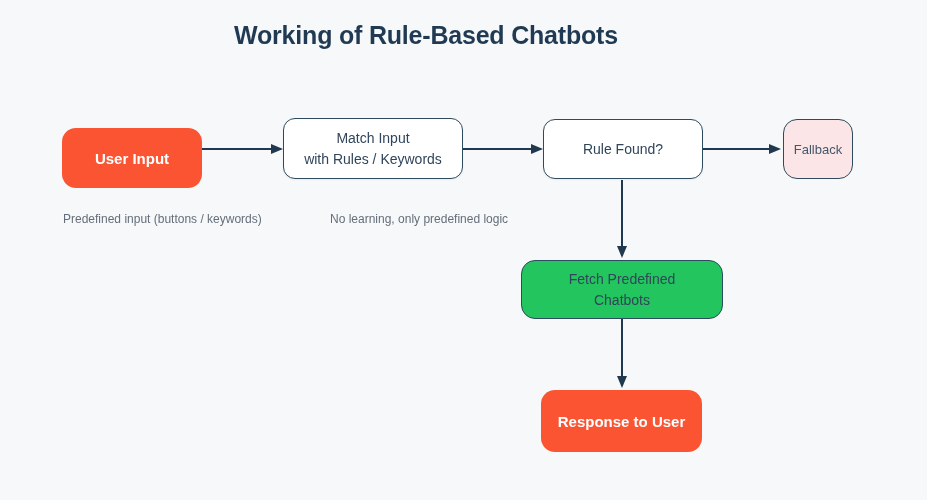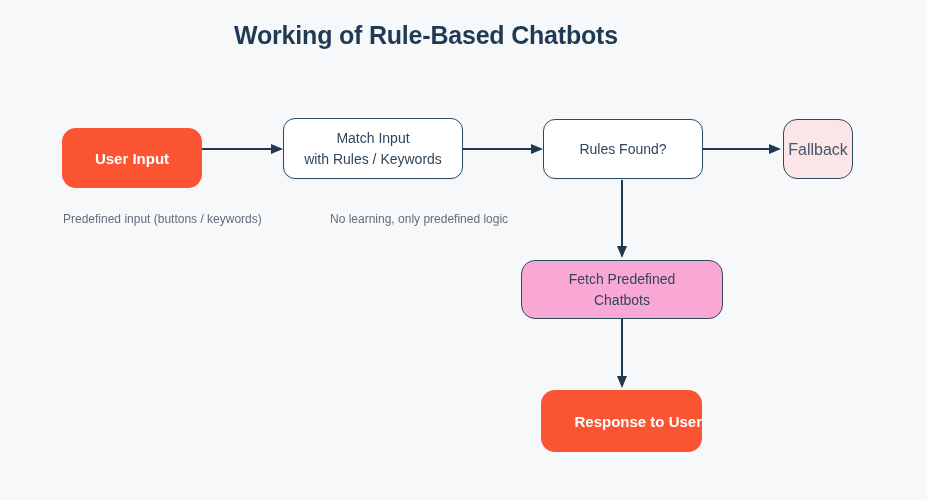"Rules Found?" span { text: Rules -> Rule }
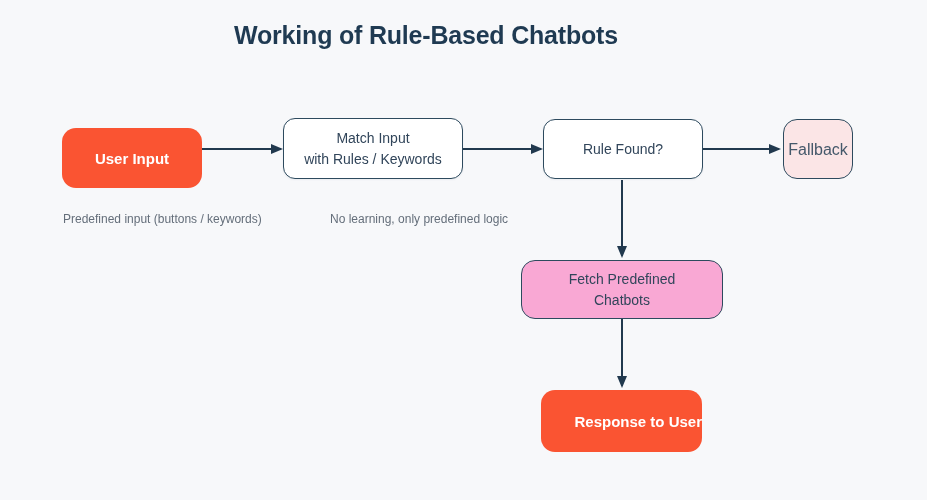"Fallback" .node.pink { font-size: 16px -> 13px }
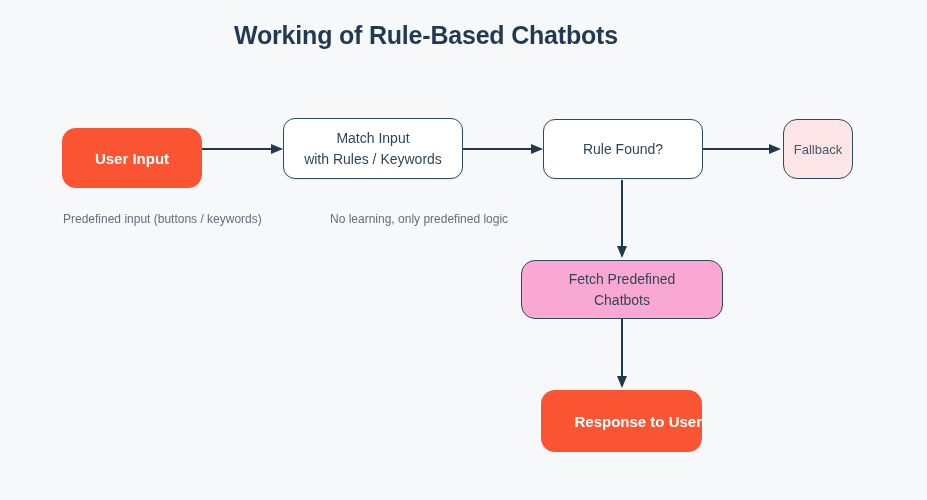"Fetch Predefined" .node.blue { background: #f9a8d4 -> #22c55e }
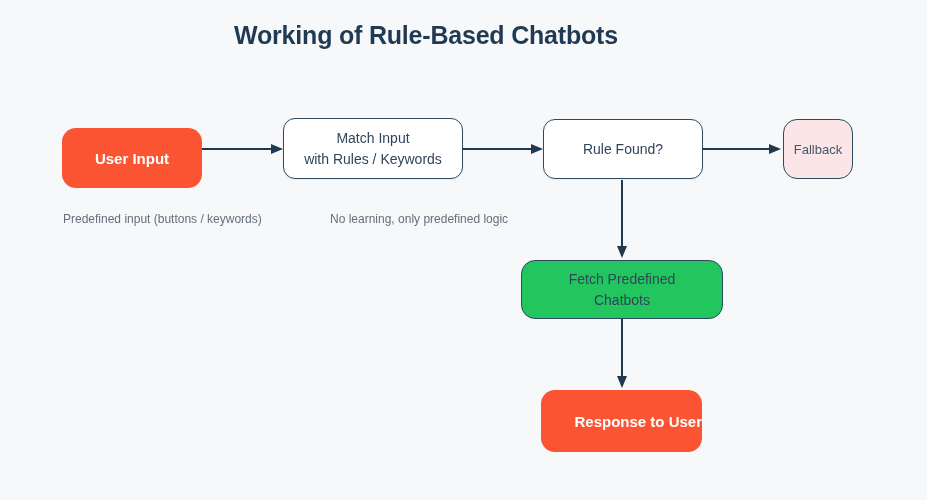"Response to User" div.node { align-items: flex-end -> none }
